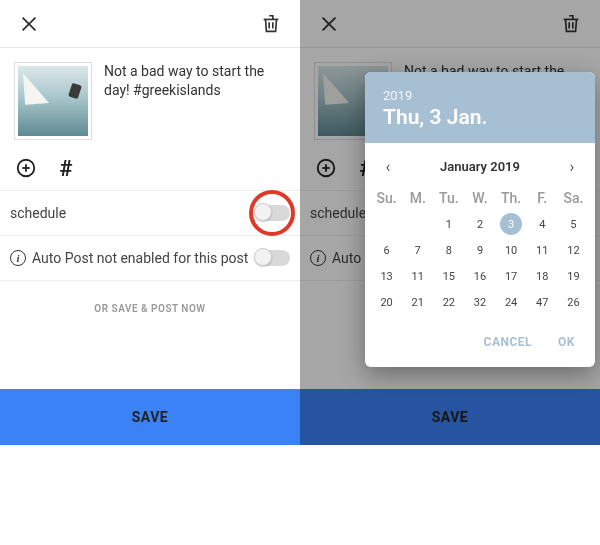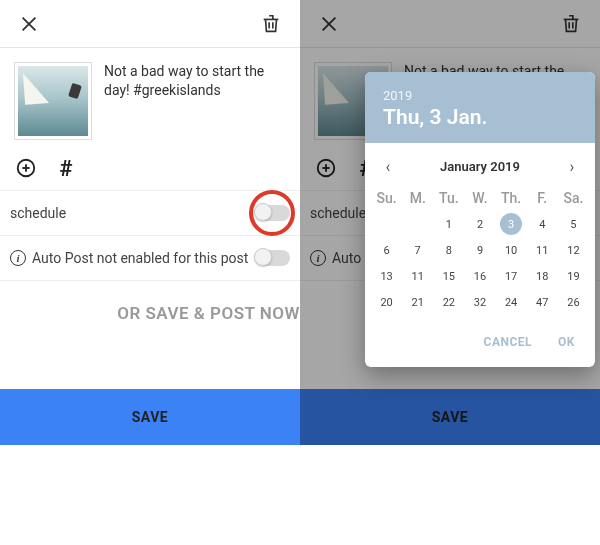"OR SAVE & POST NOW" .or-save { font-size: 17px -> 10px; text-align: right -> center }
